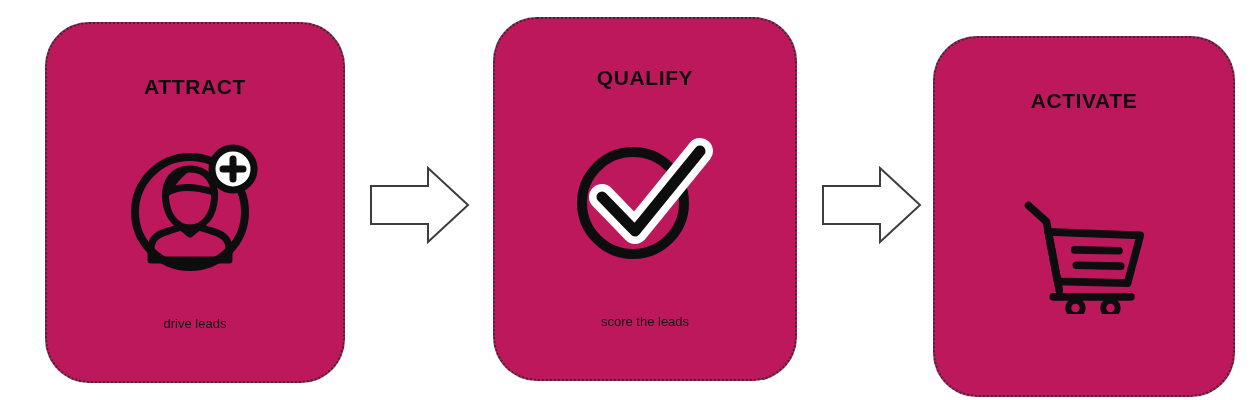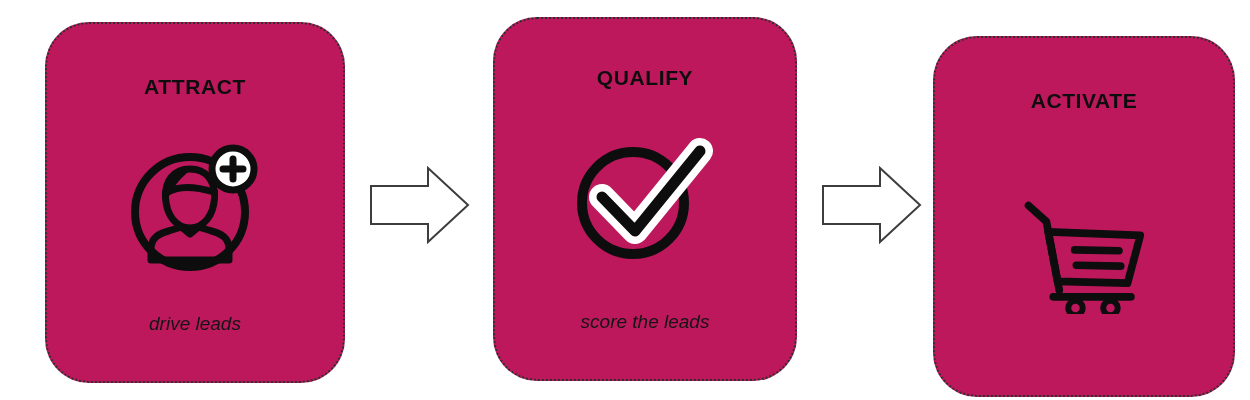"drive leads" .step-caption { font-size: 19px -> 13px; font-style: italic -> none }
